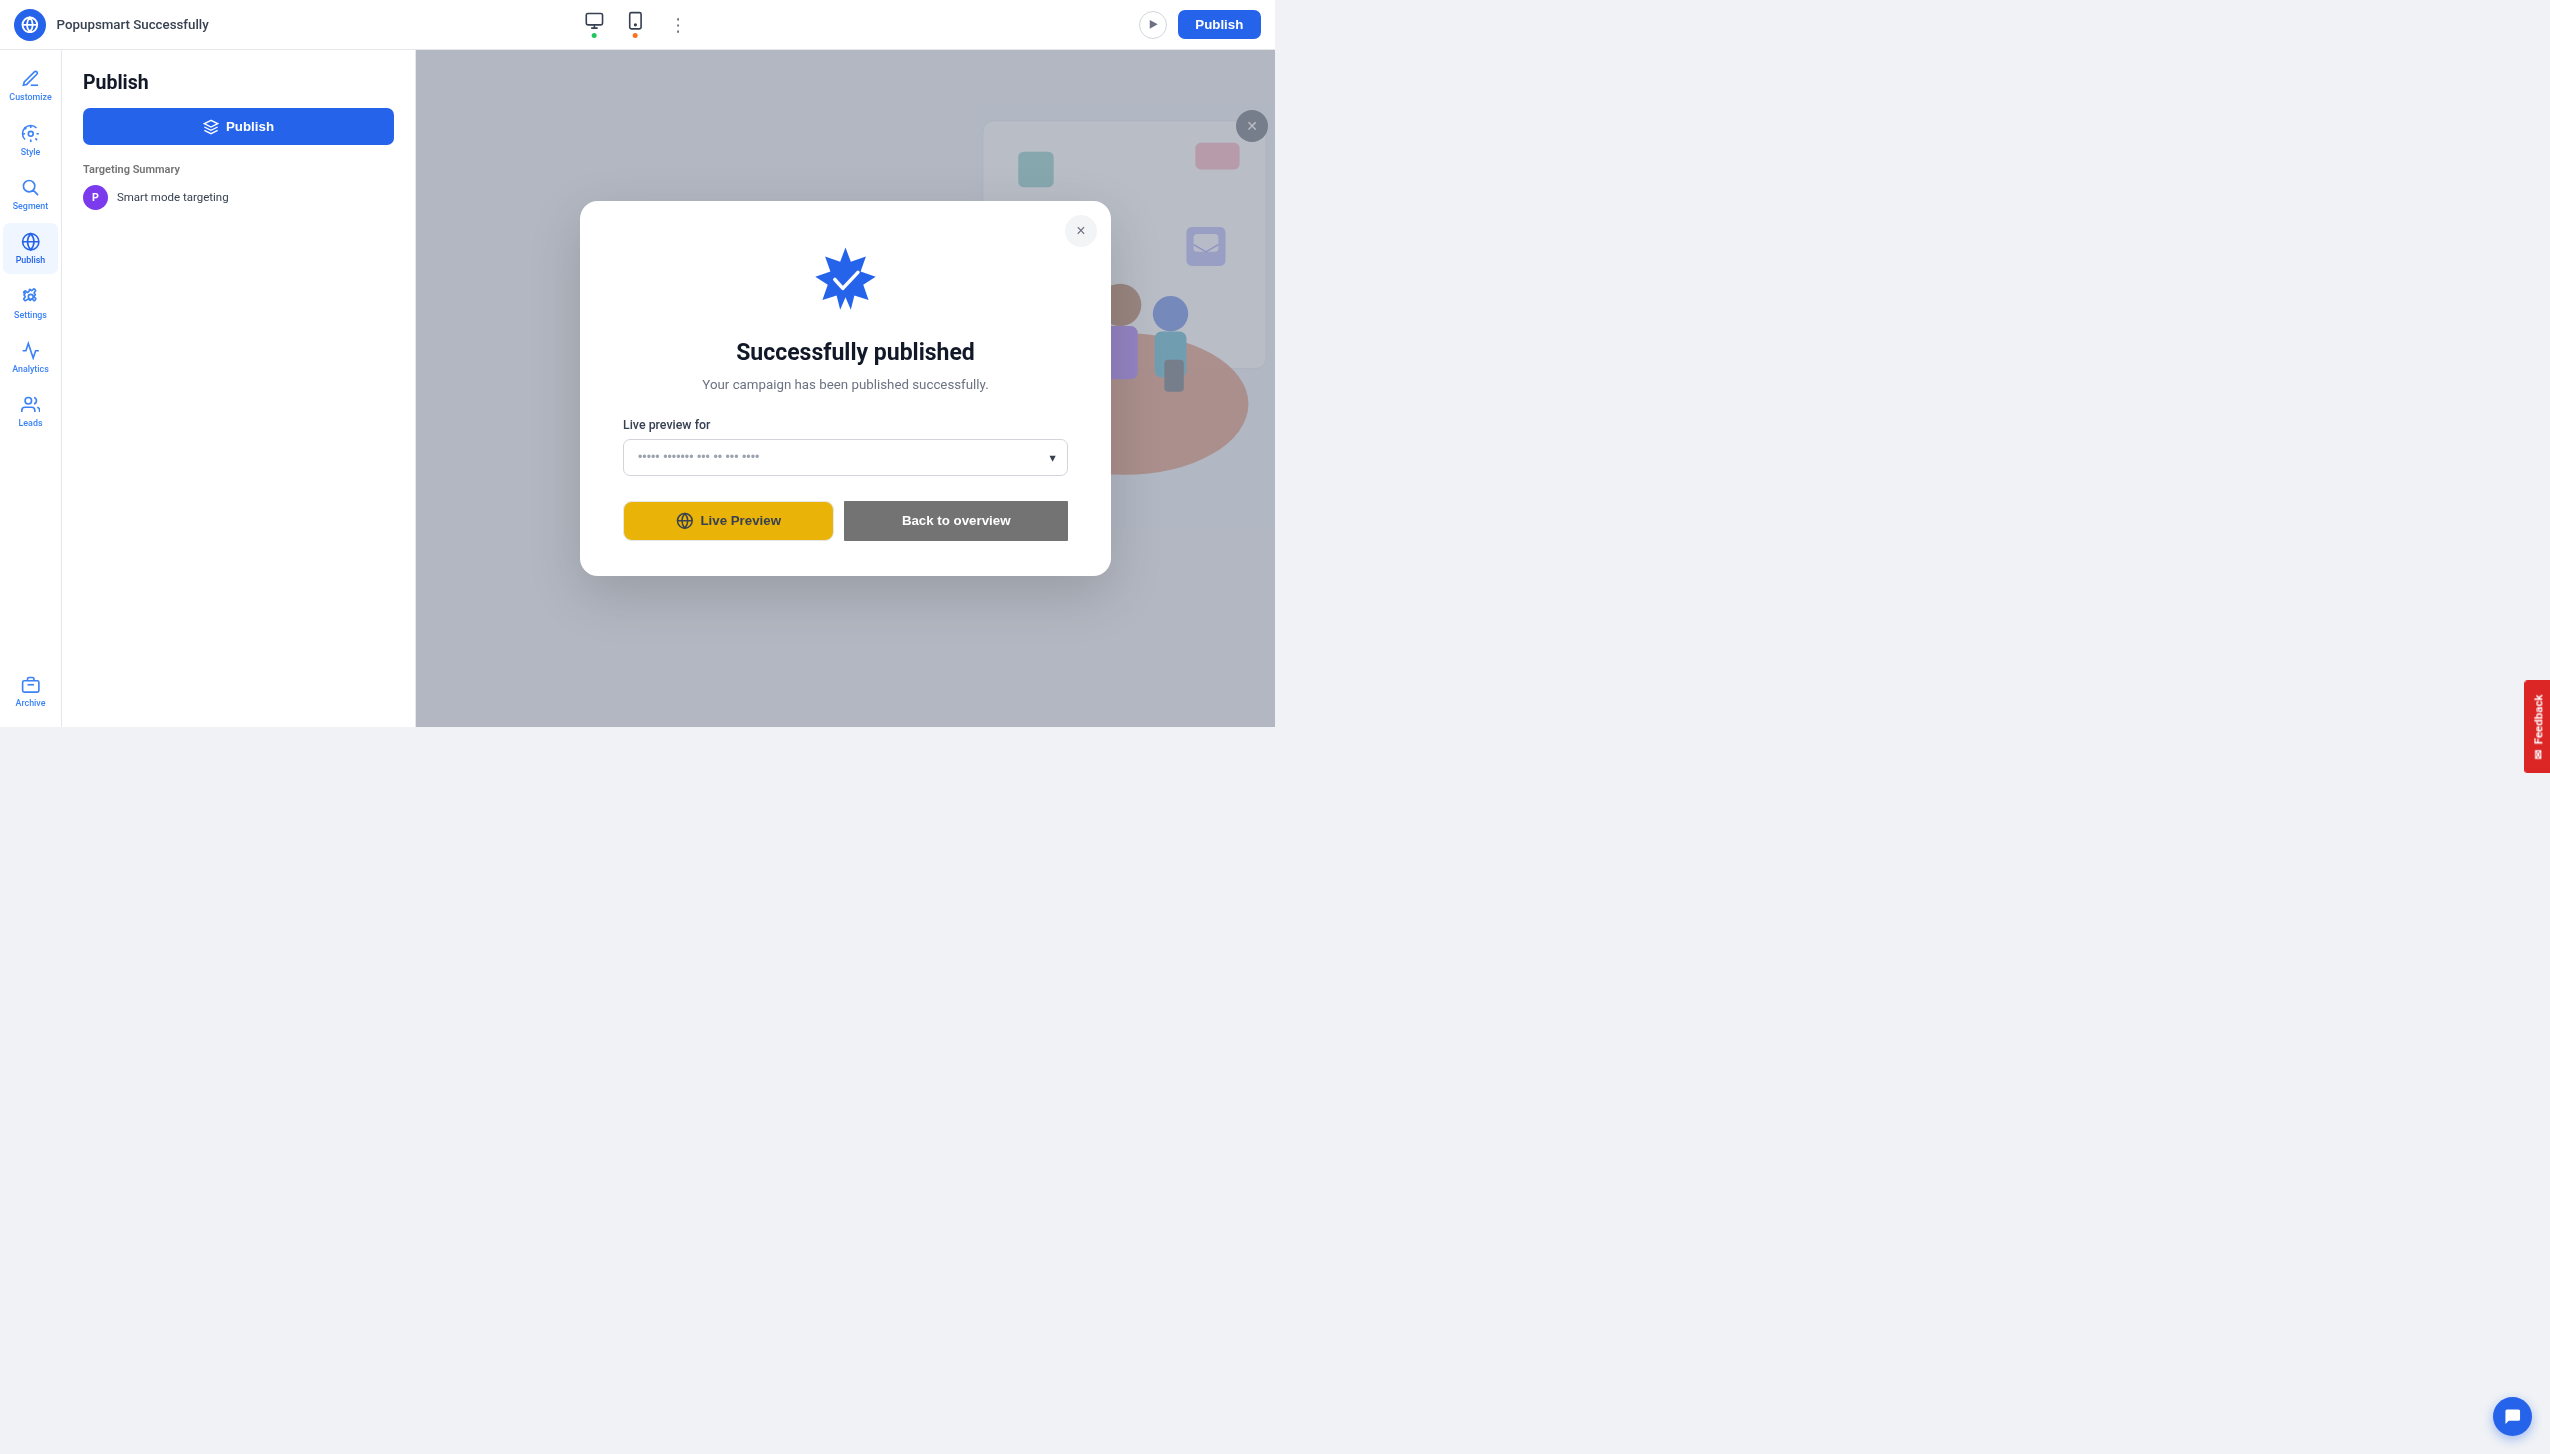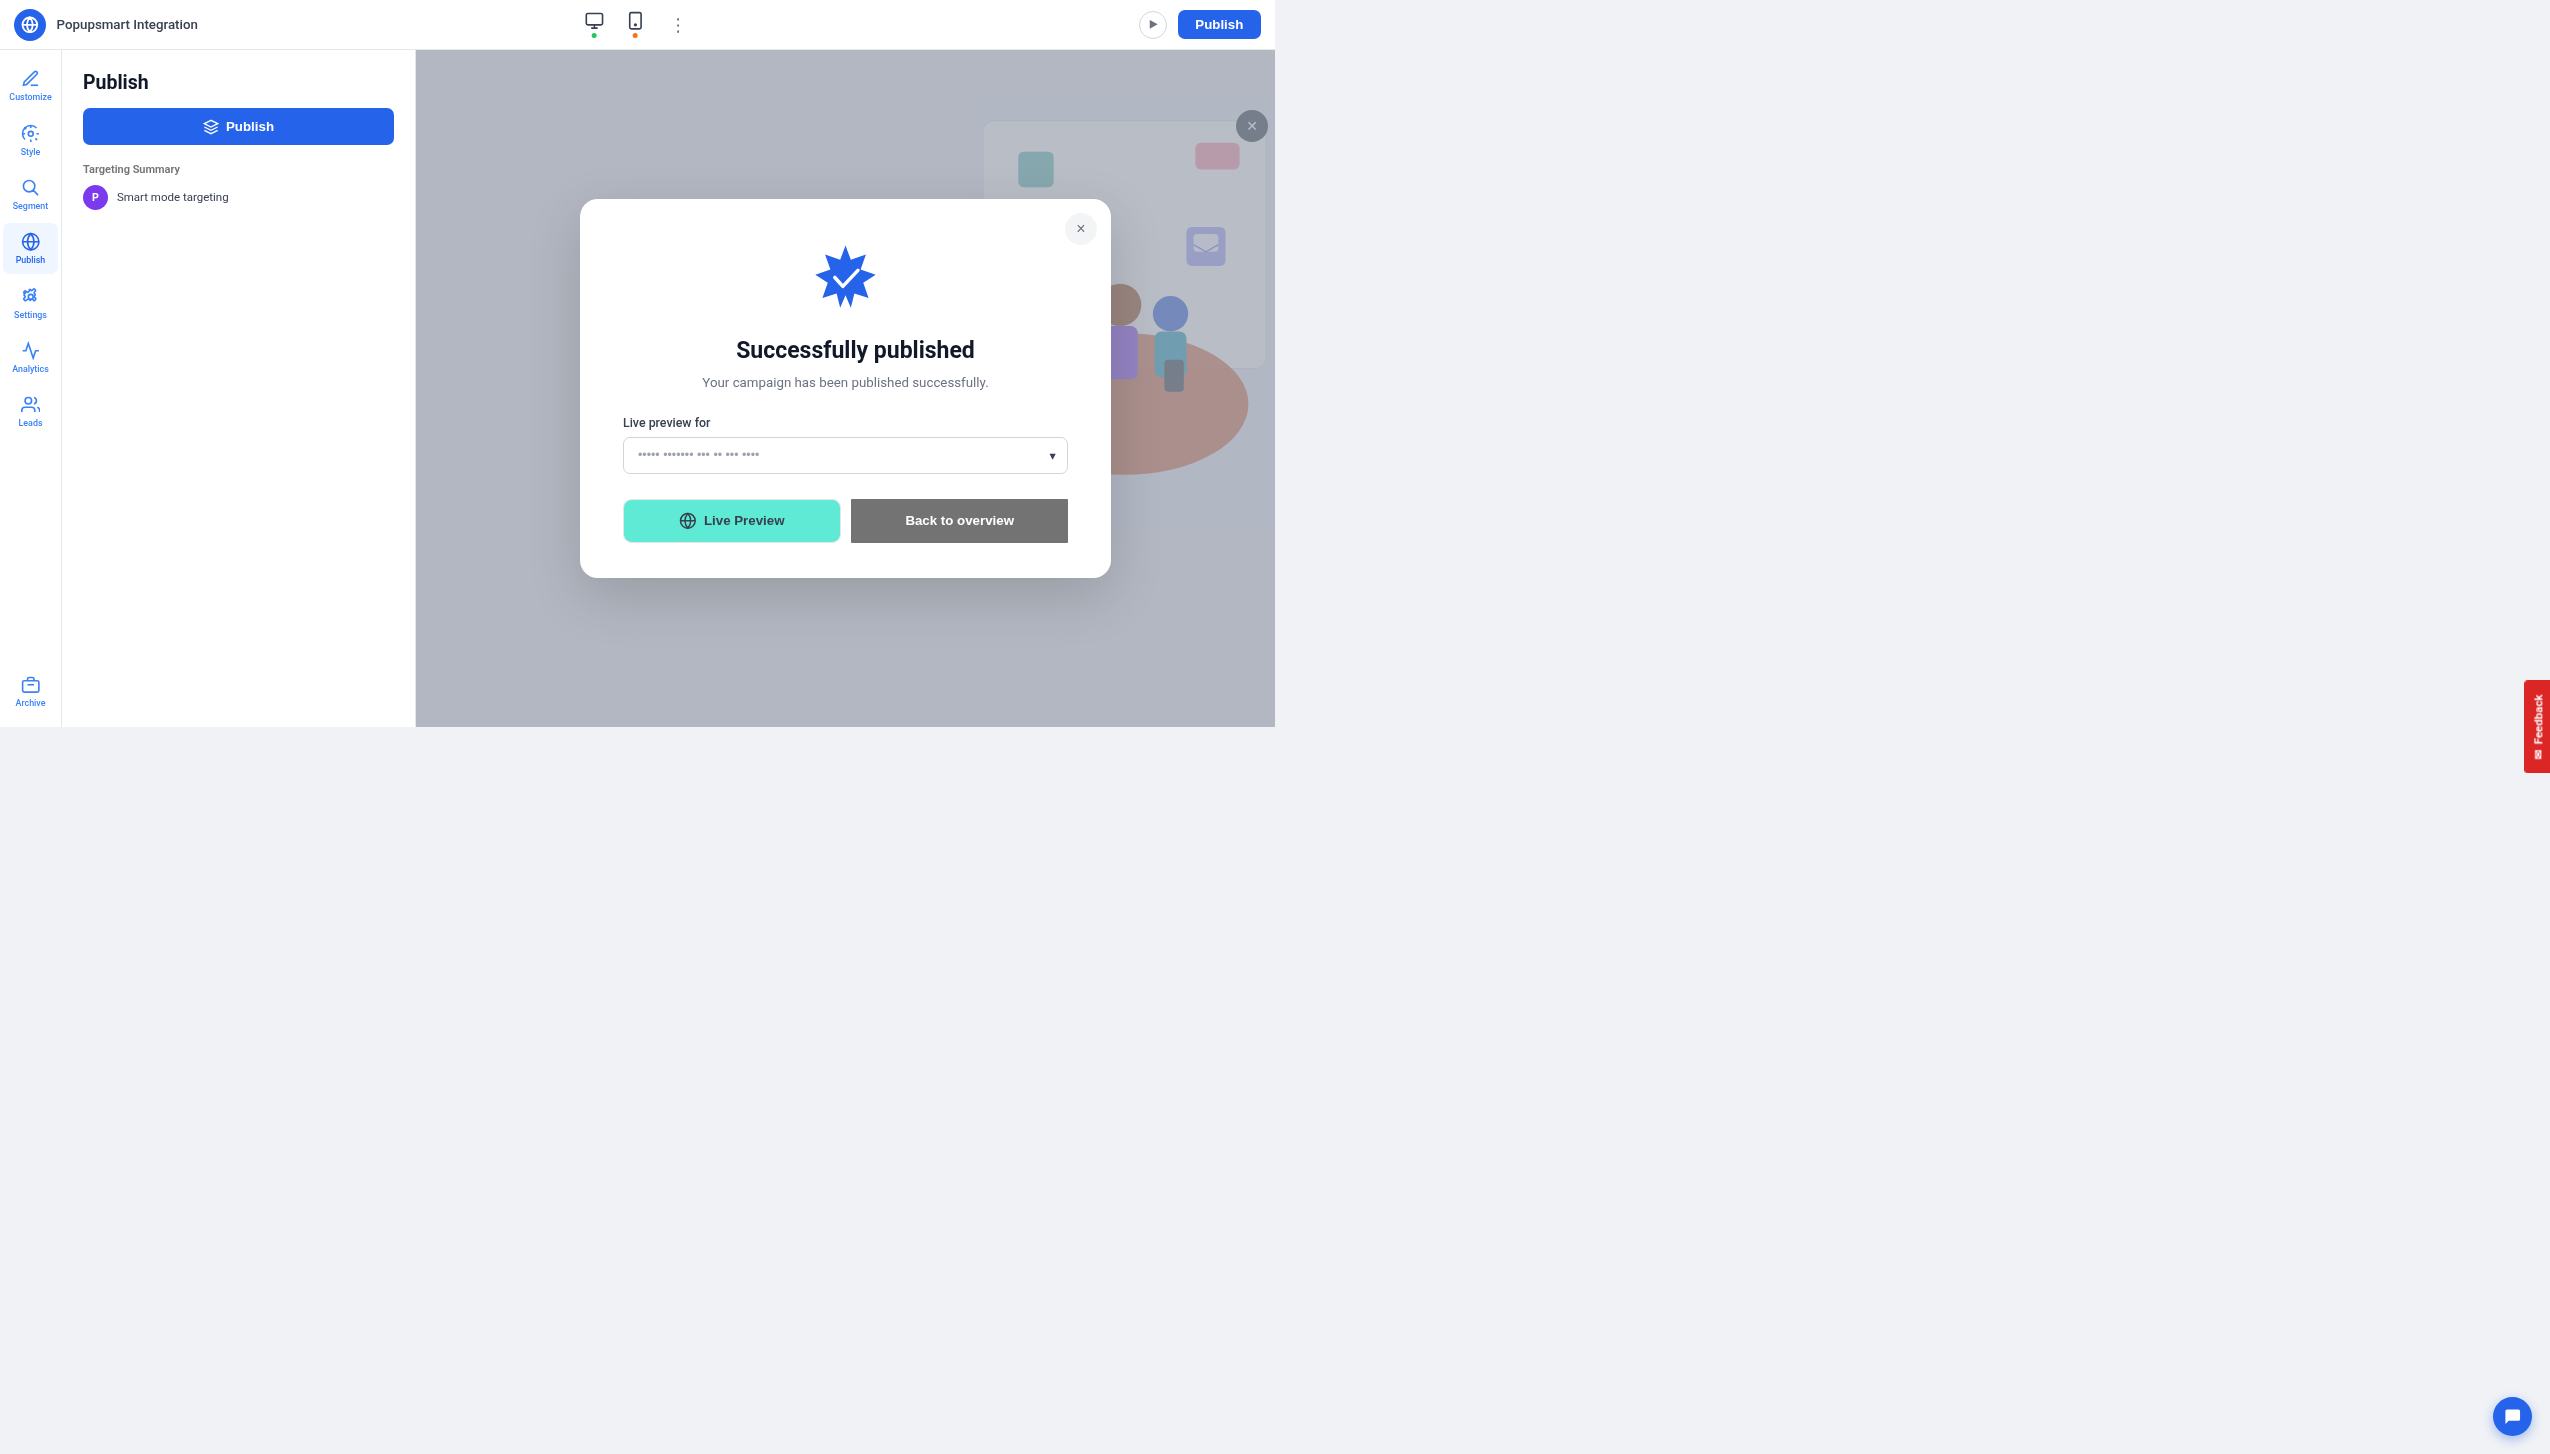"Popupsmart Integration" span.header-title { text: Integration -> Successfully }
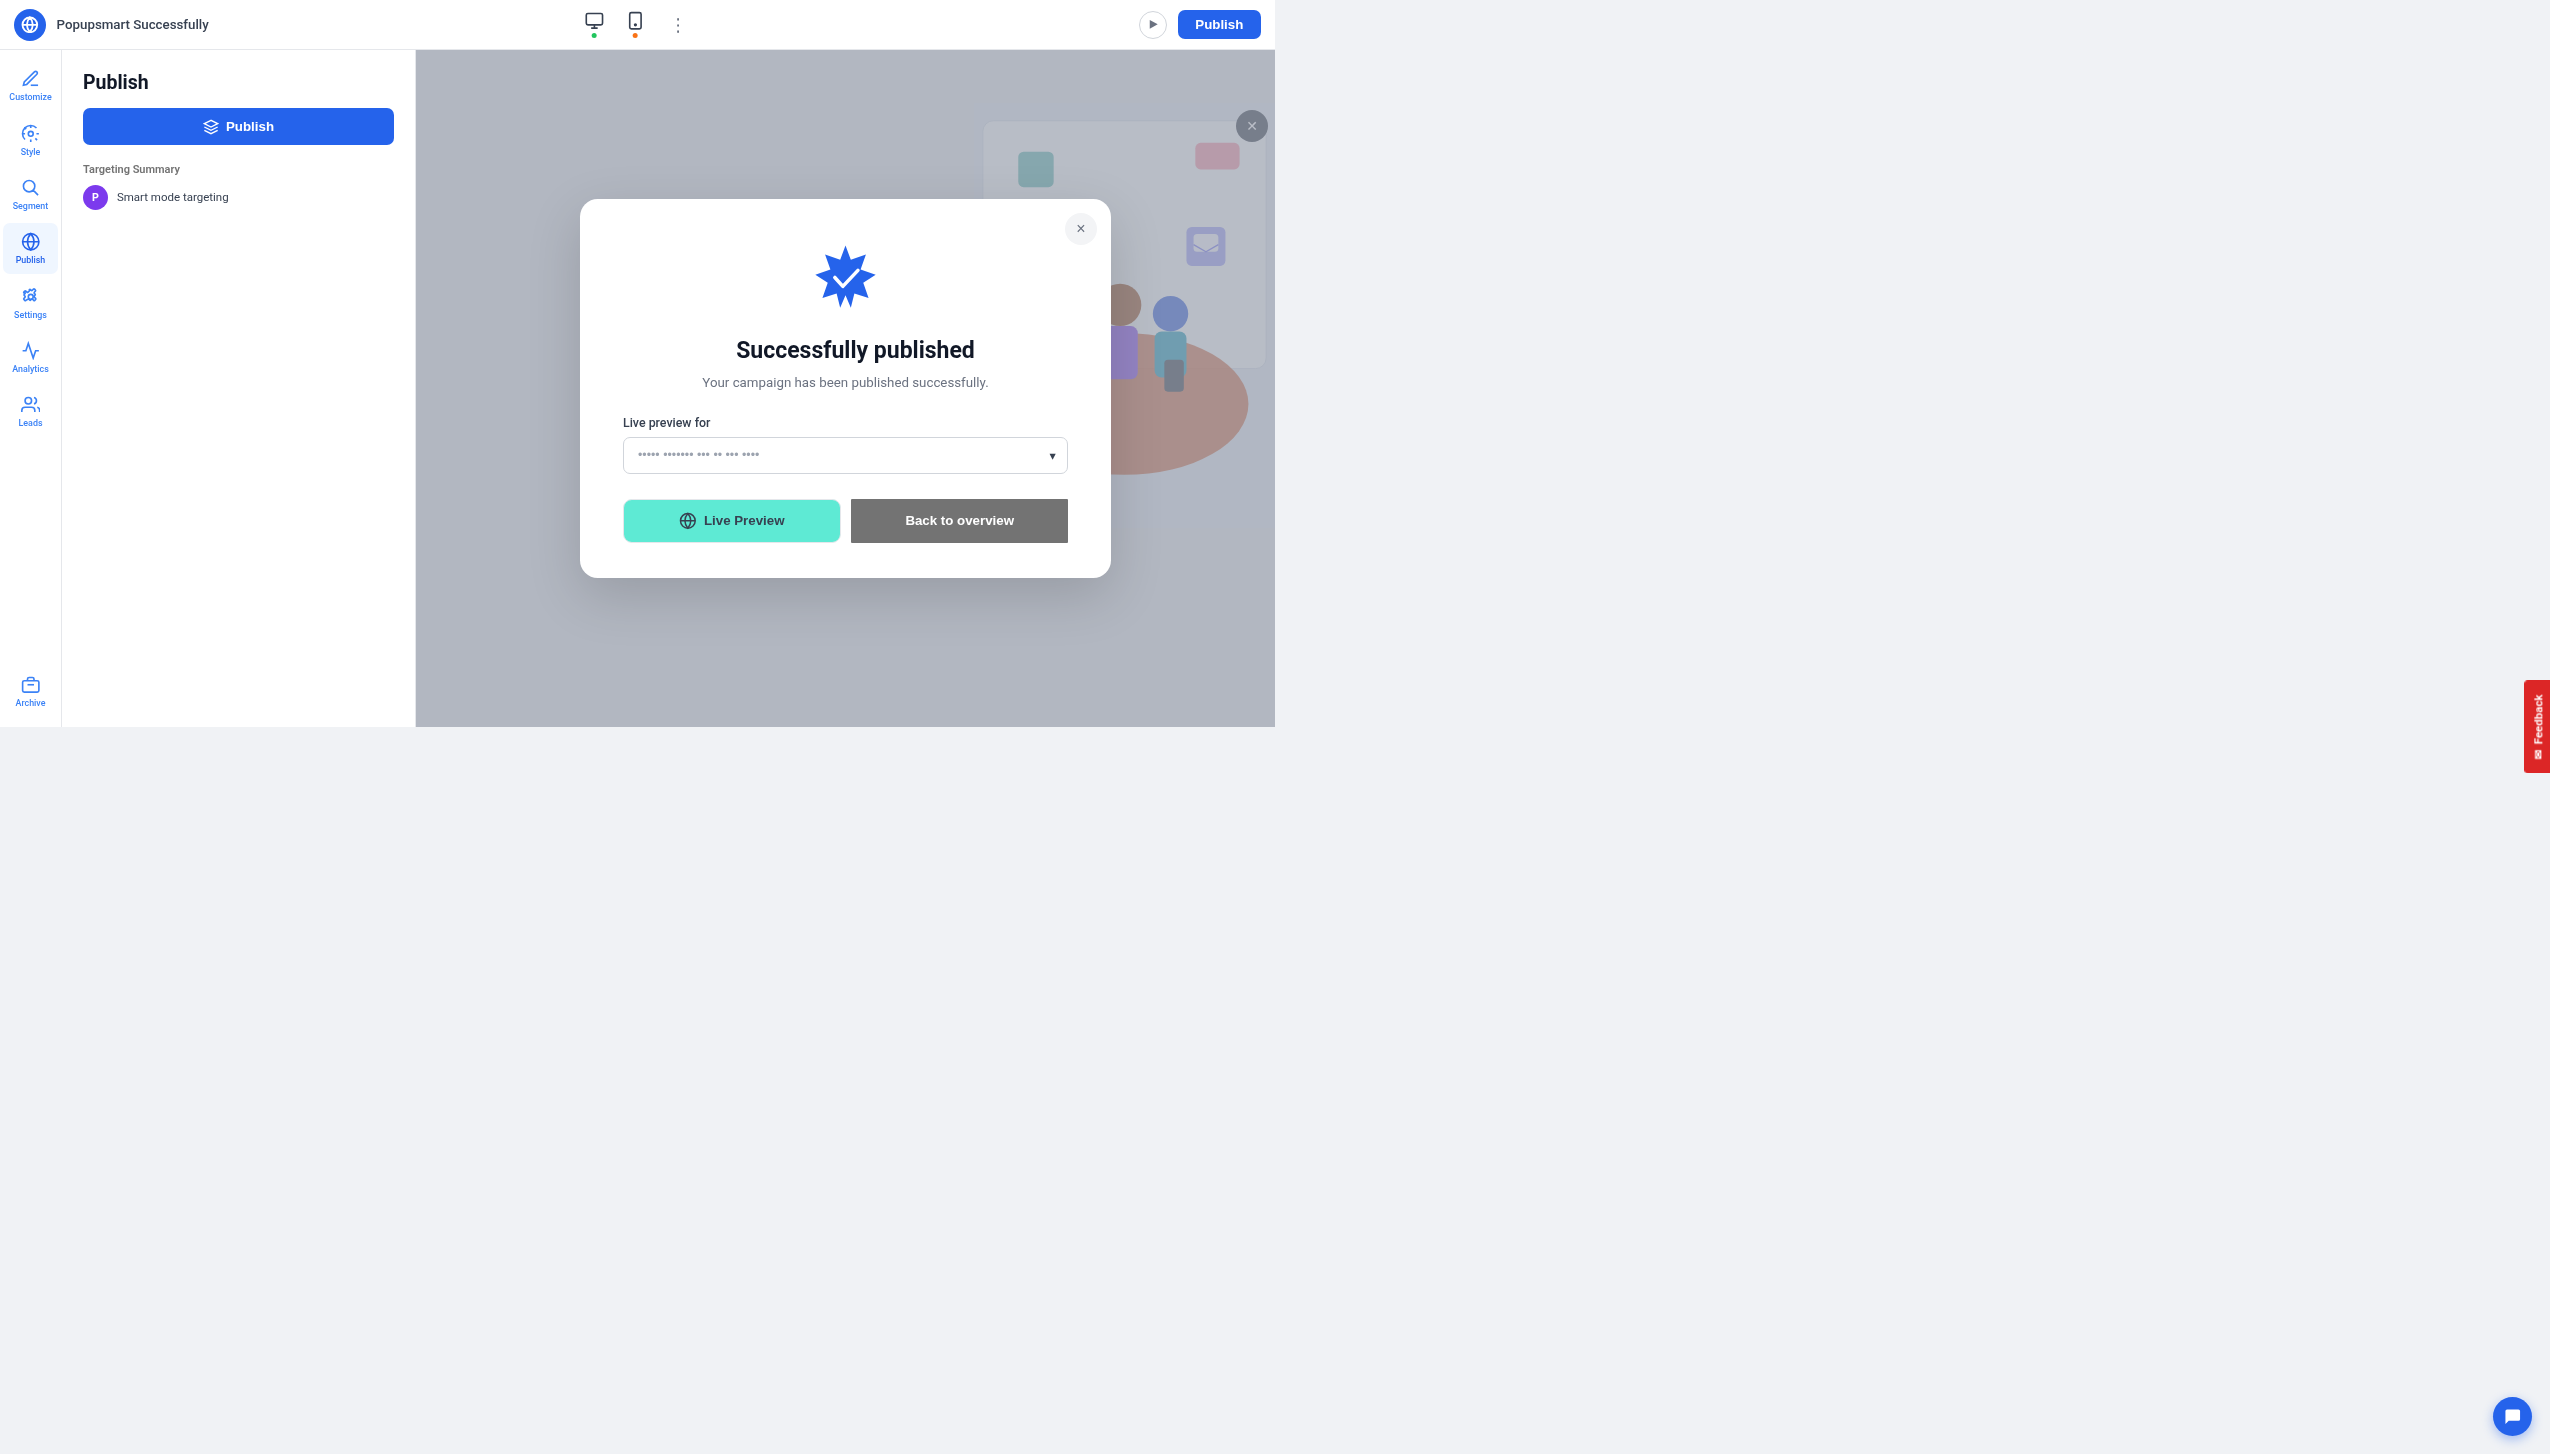"Live Preview" .btn-live-preview { background: #5eead4 -> #eab308; padding: 12px -> 5px }
